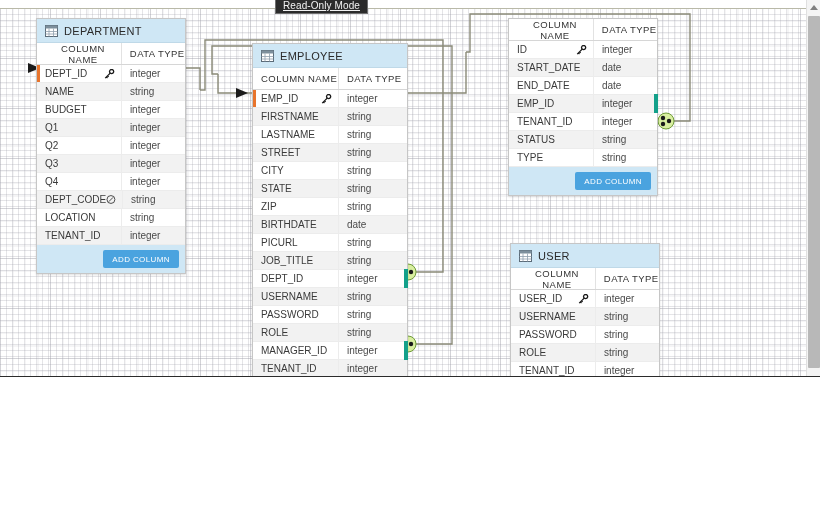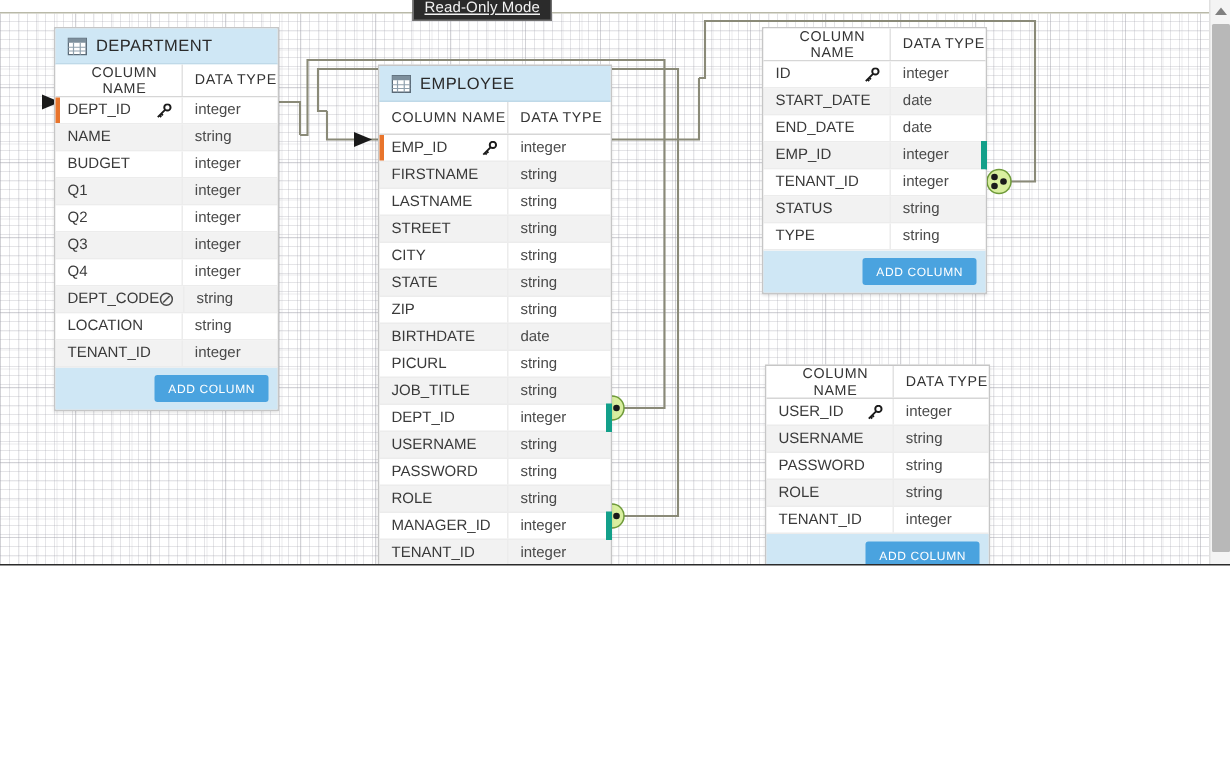"USER" div.tbl-title { html: none -> <div> <svg> <rect></rect> <rect></rect> <path></path> </svg> <span>USER</span> </div> }
